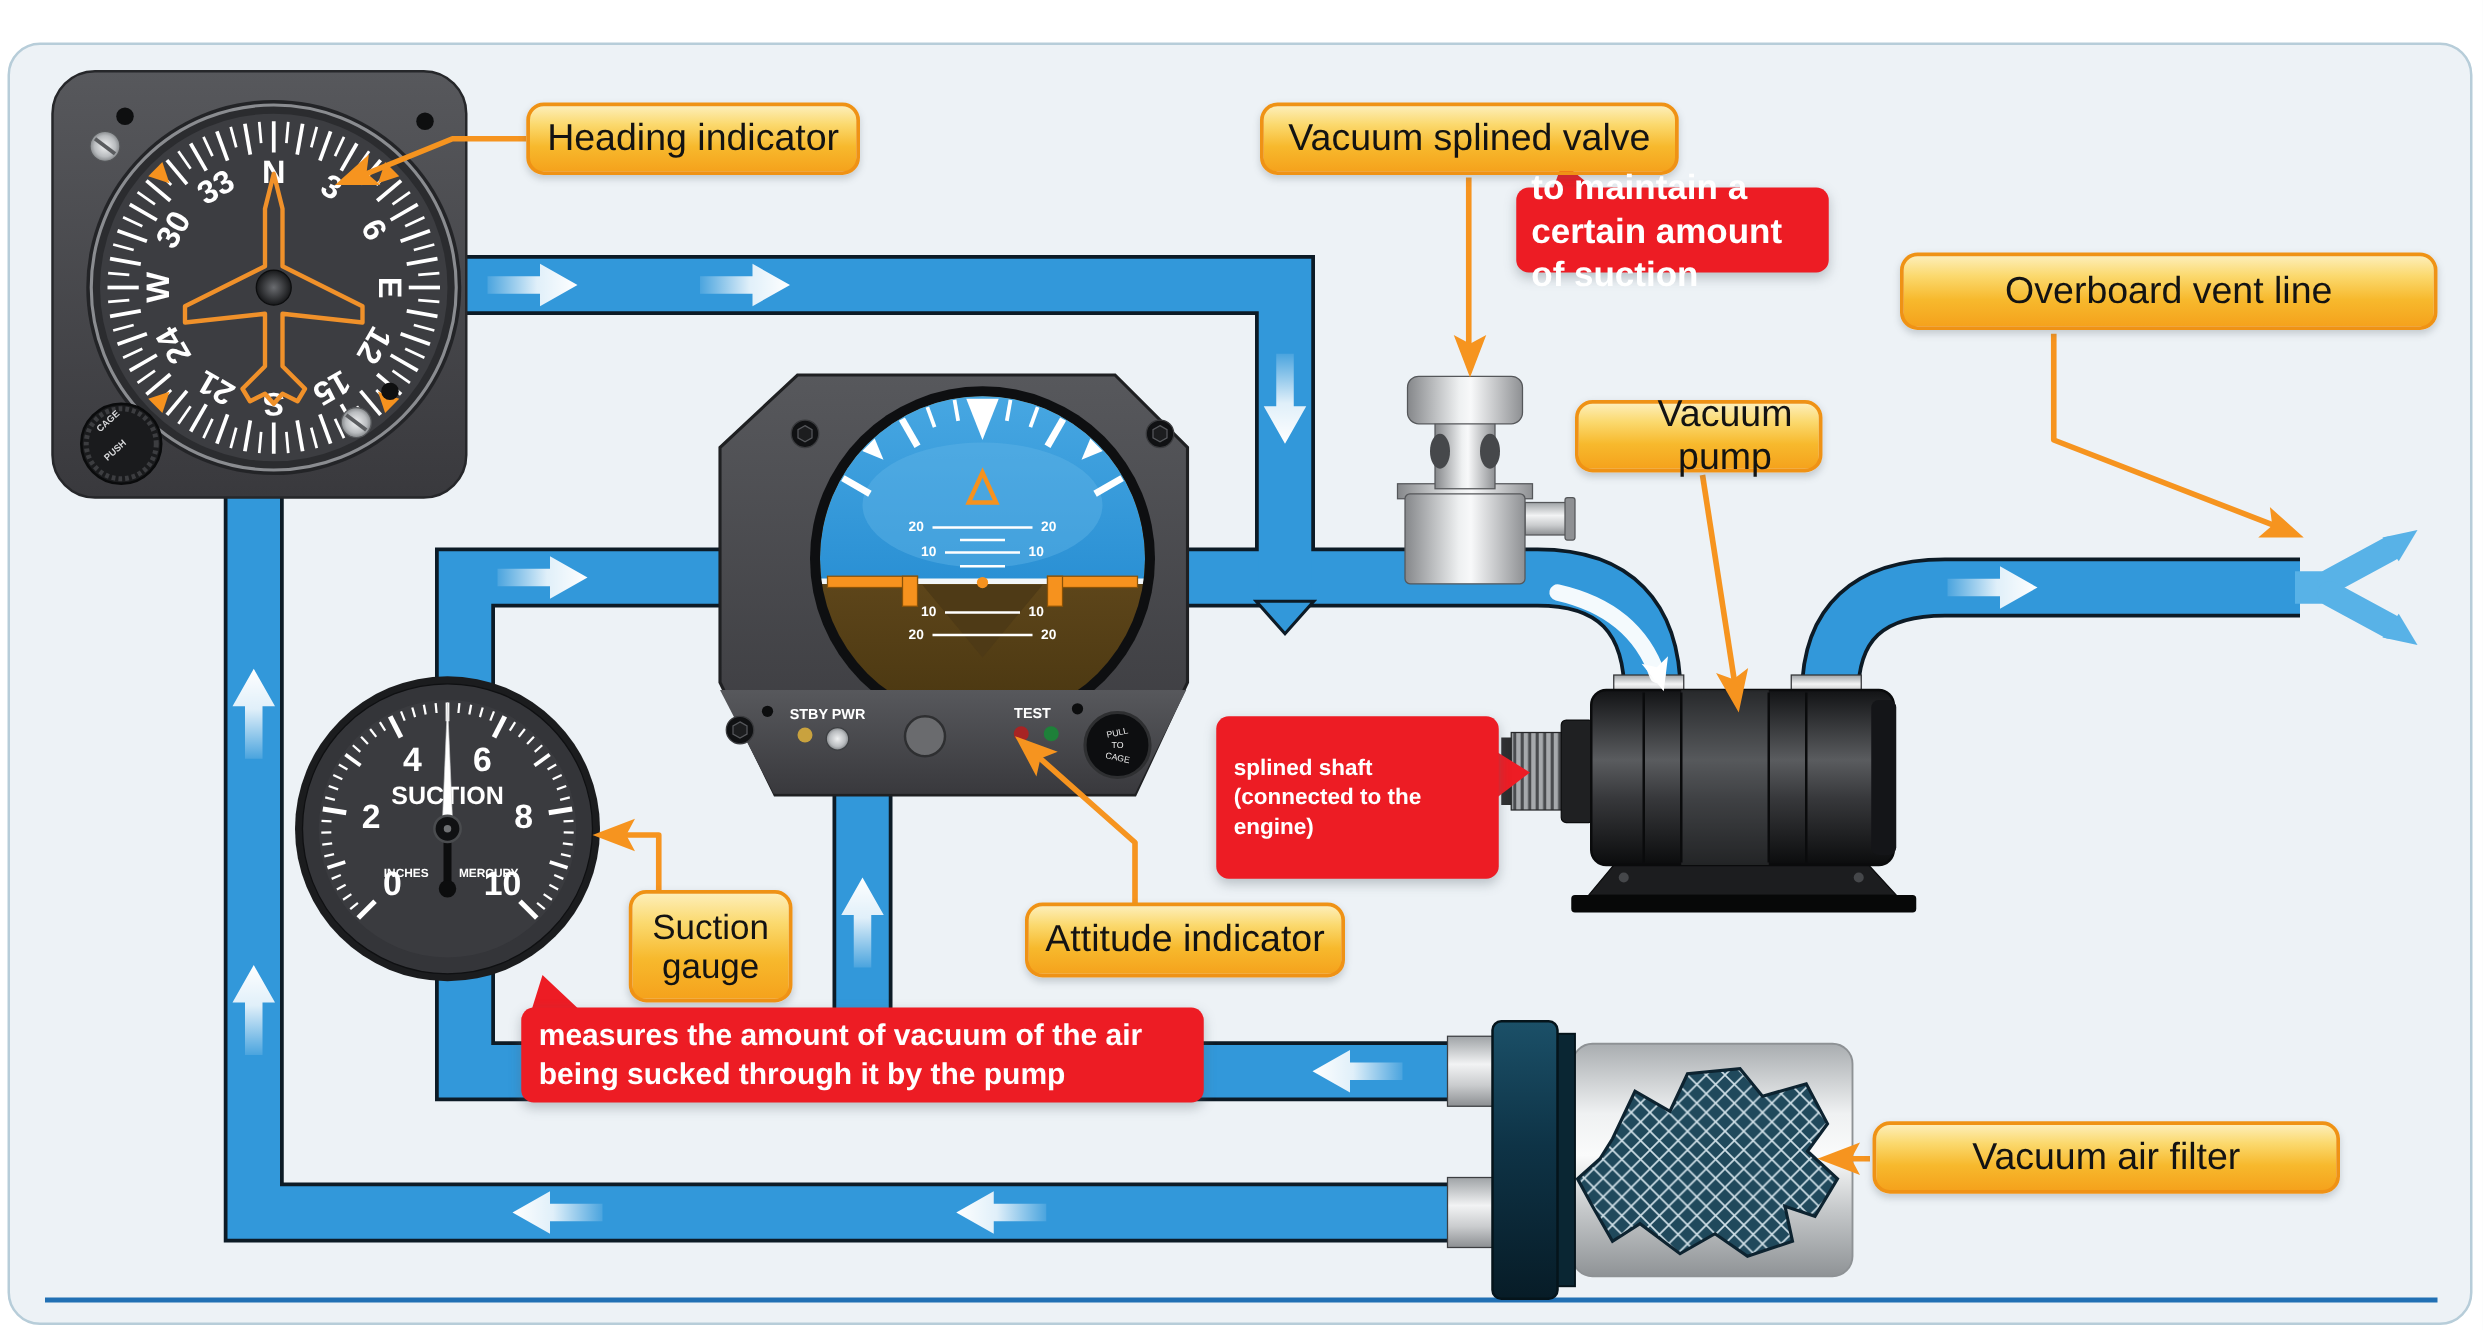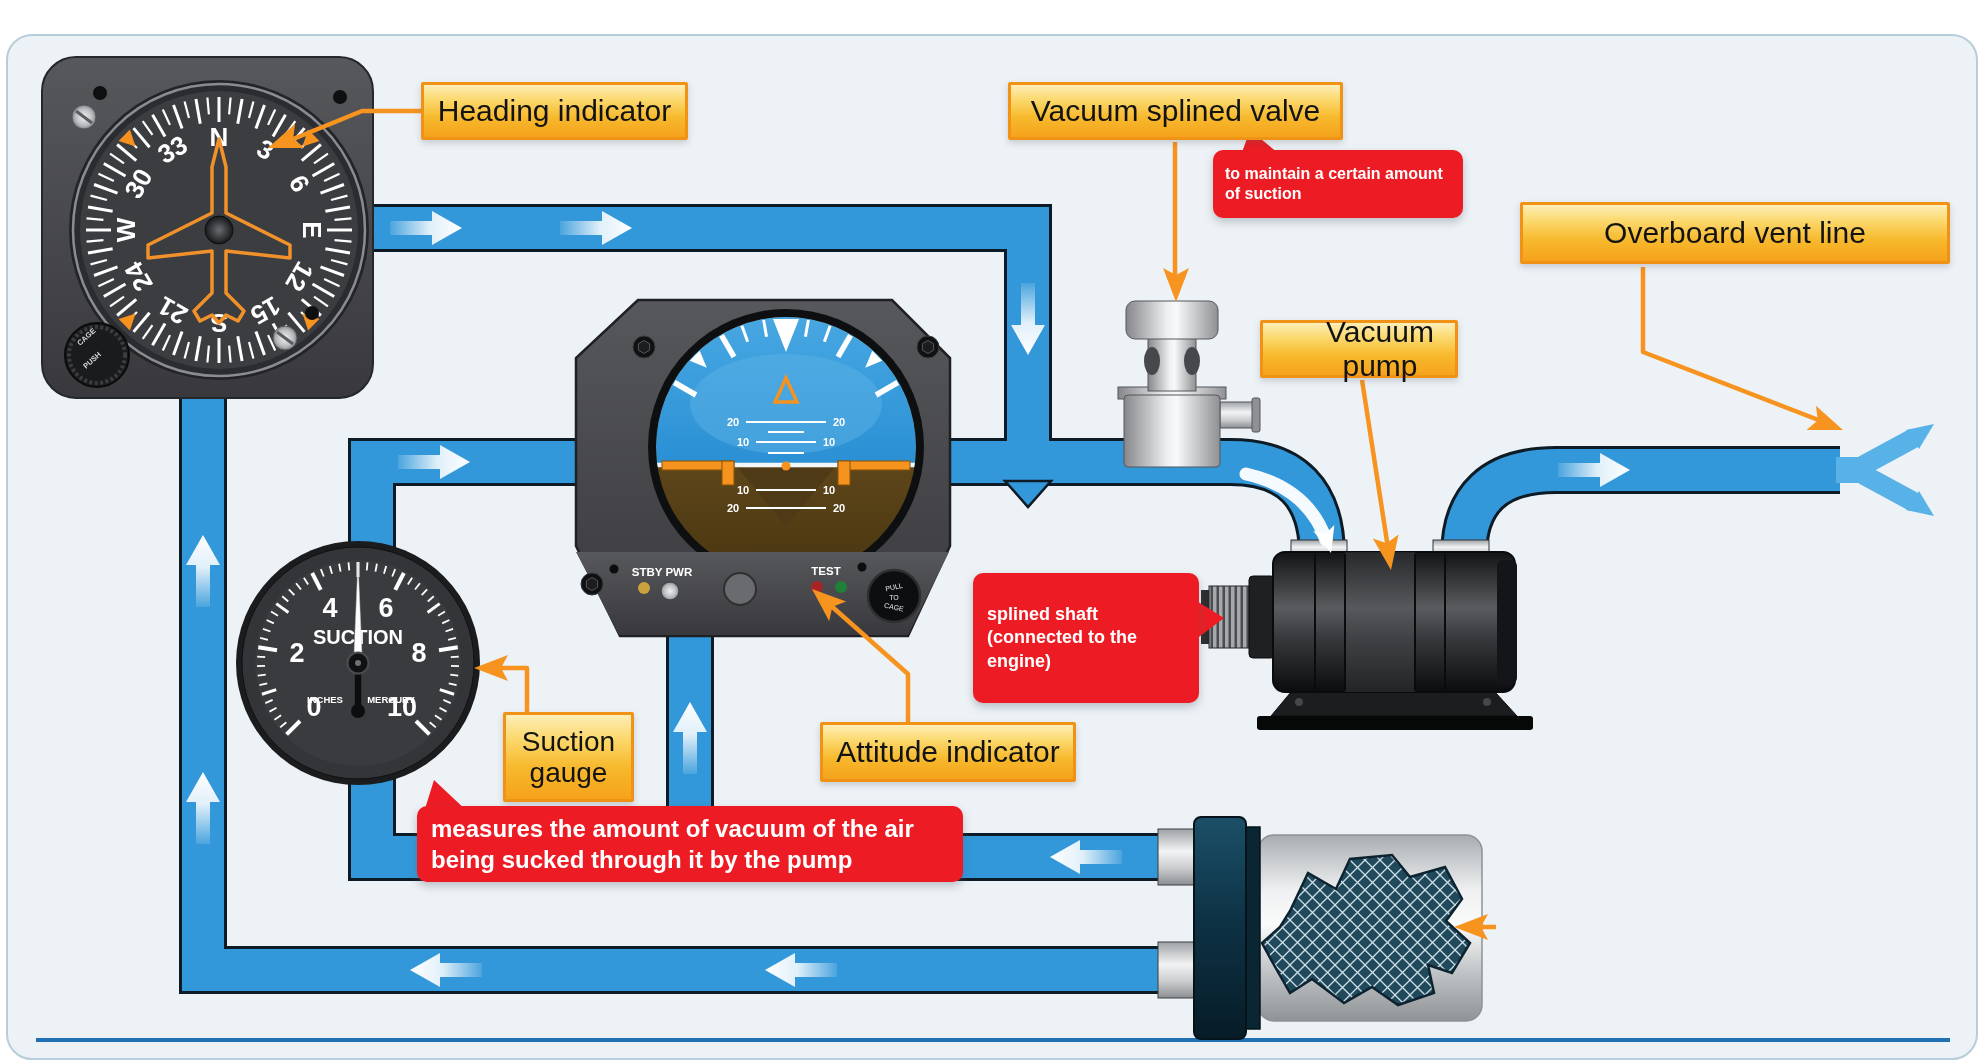"Heading indicator" .label { border-radius: 2px -> 14px }
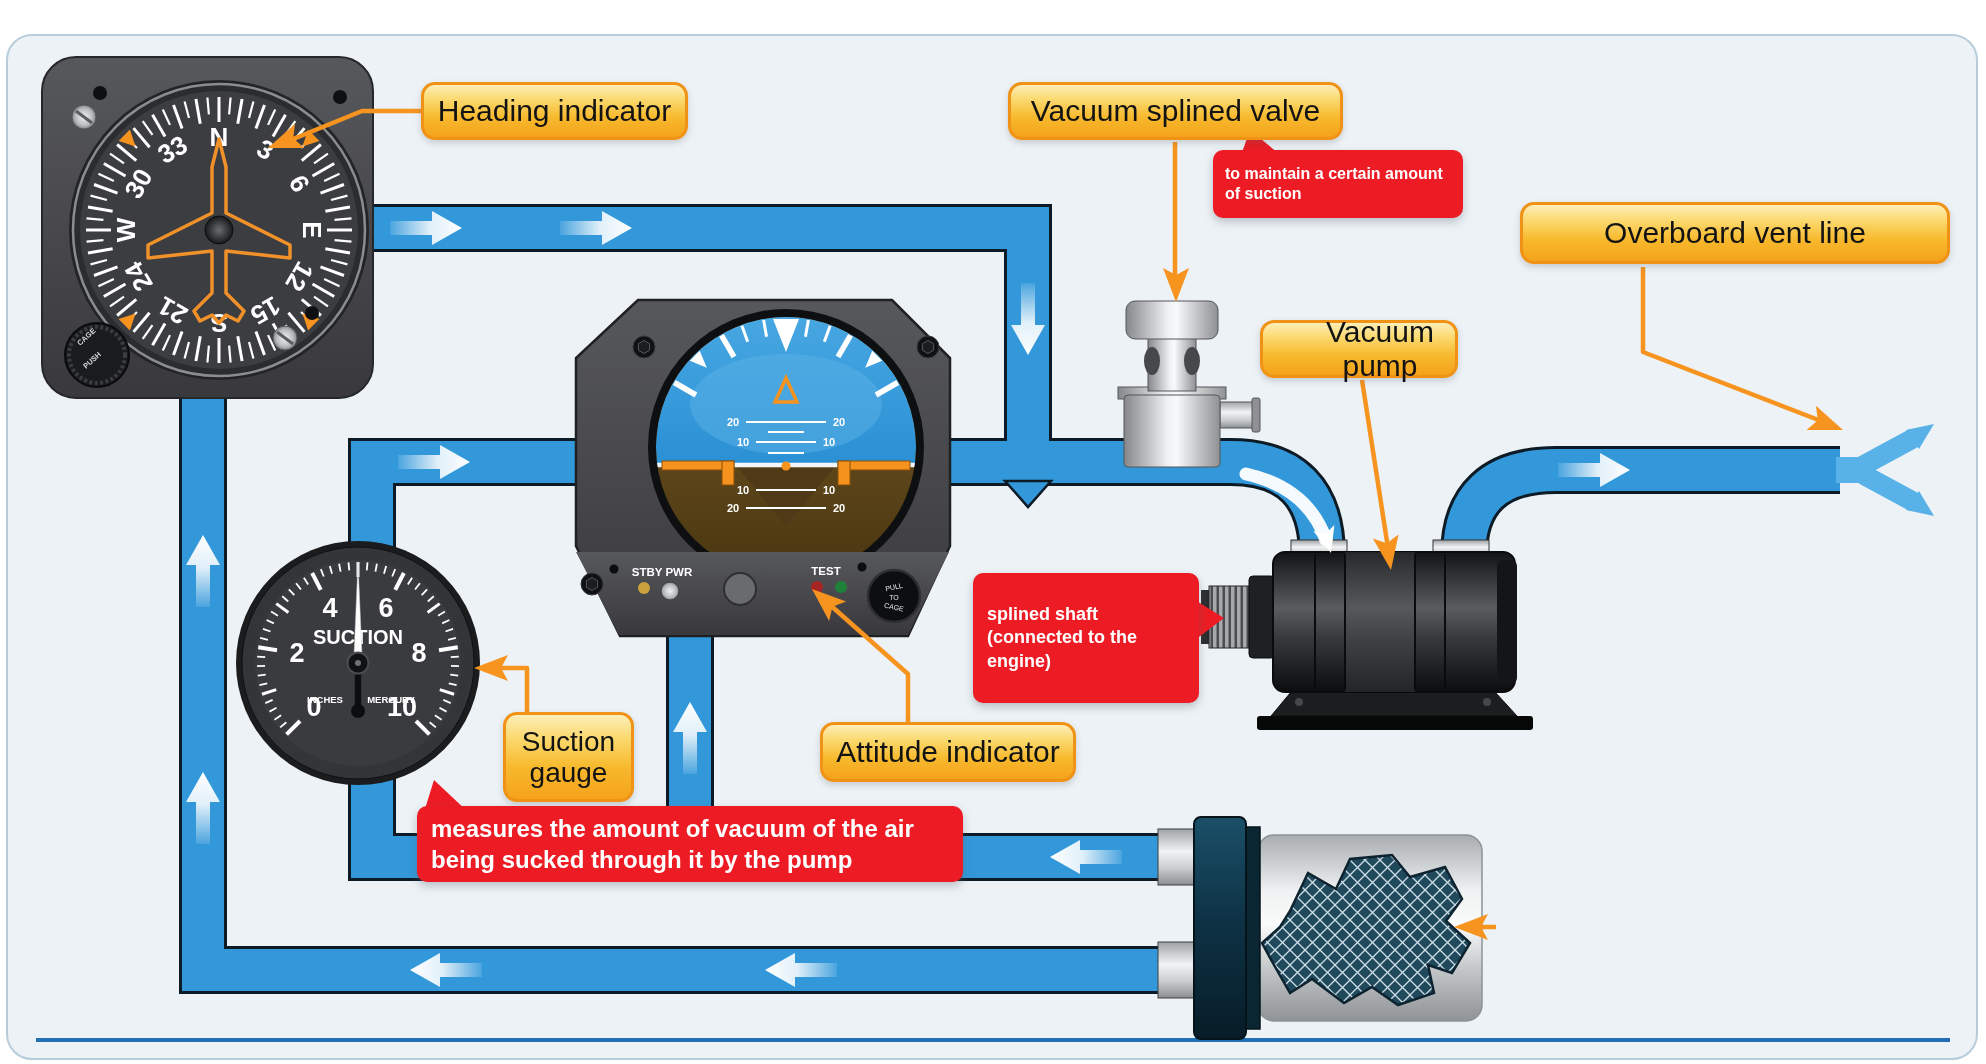"to maintain a certain amount" #note-relief { font-size: 16px -> 28px }
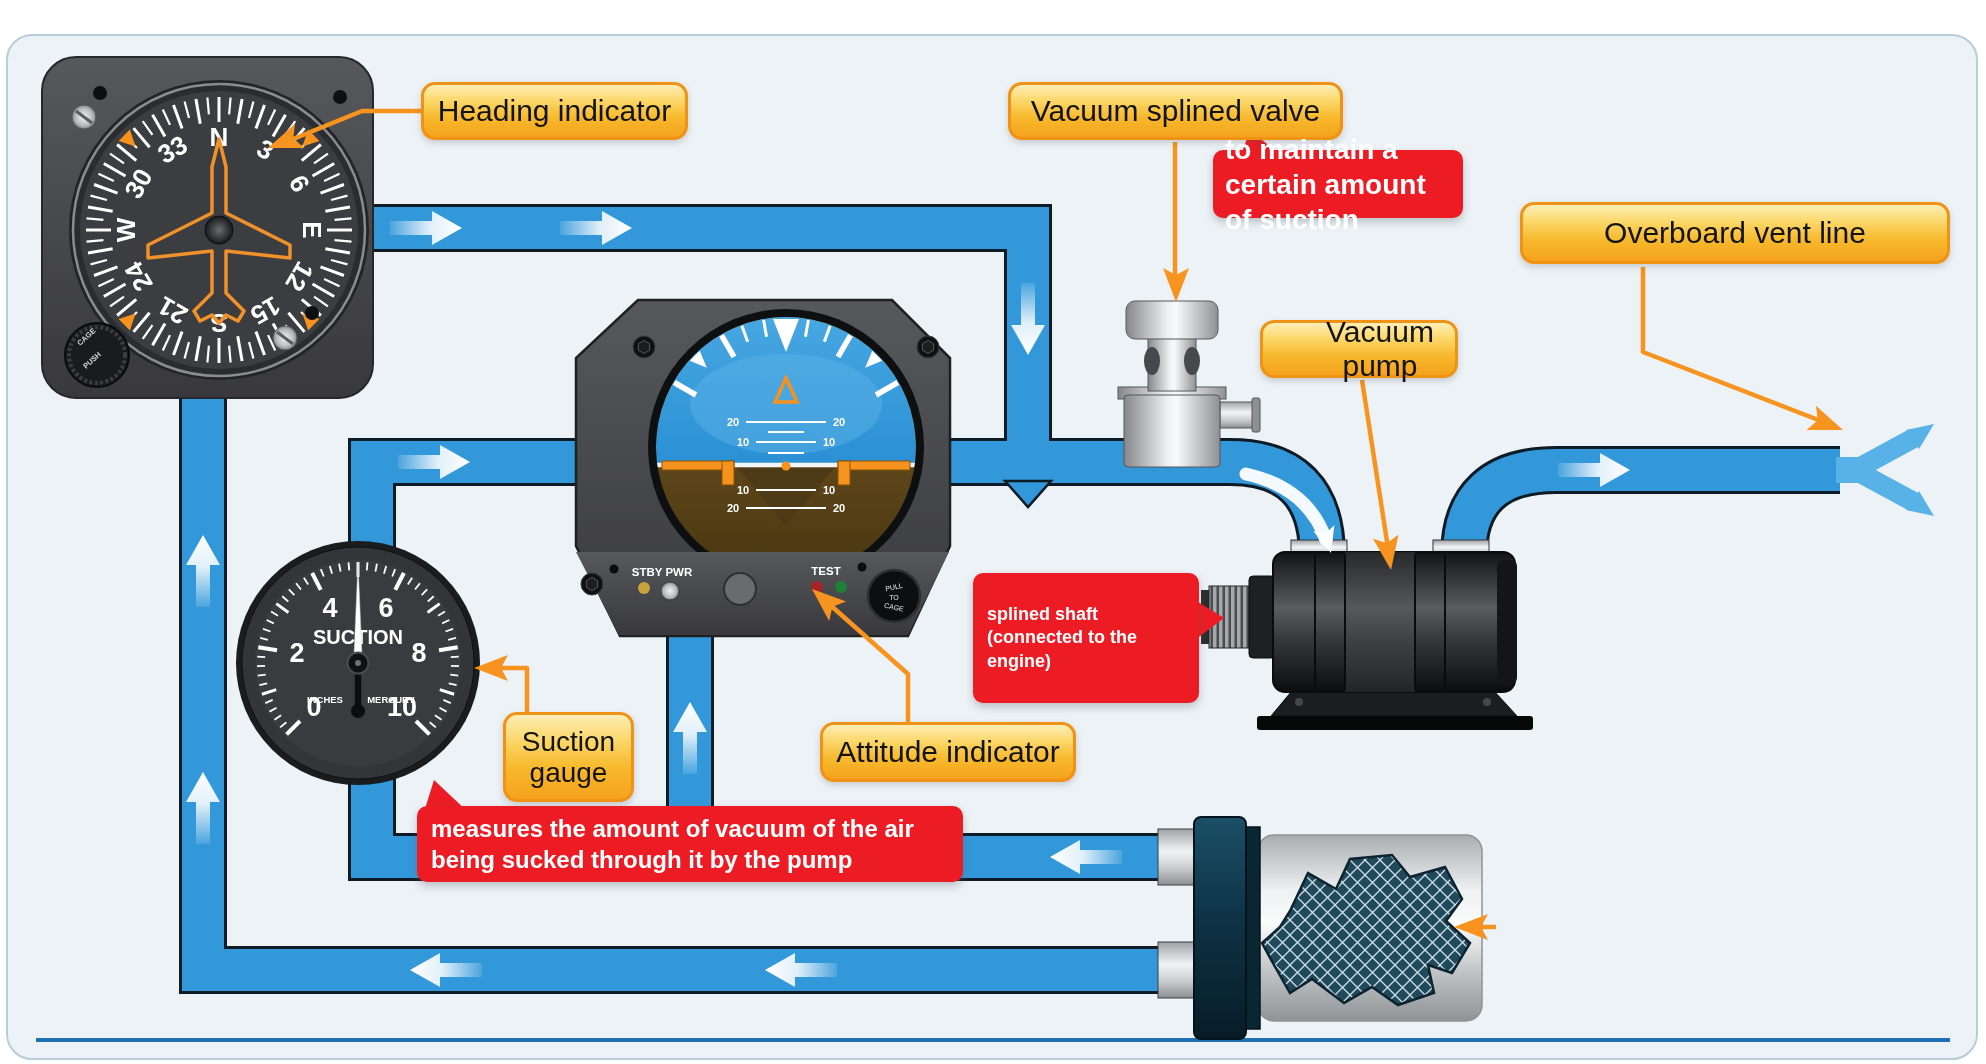"Vacuum air filter" div.label { html: none -> <div>Vacuum air filter</div> }
